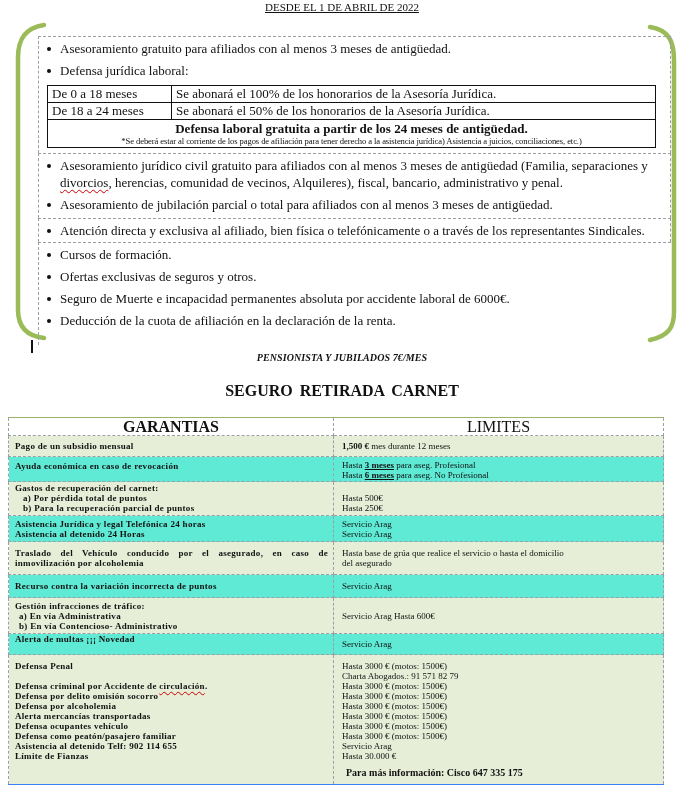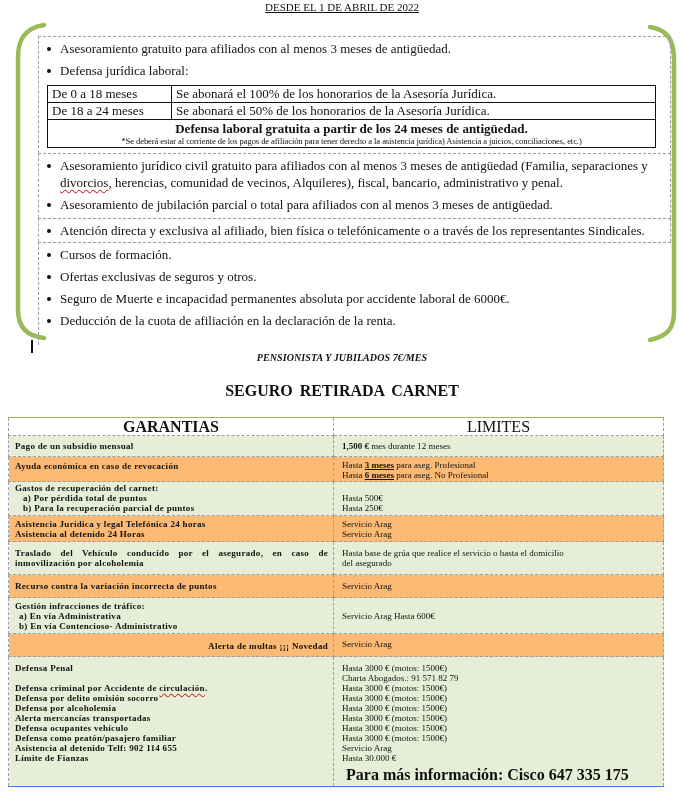"Ayuda económica en caso de" tr.white td { background: #fdba74 -> #5eead4 }
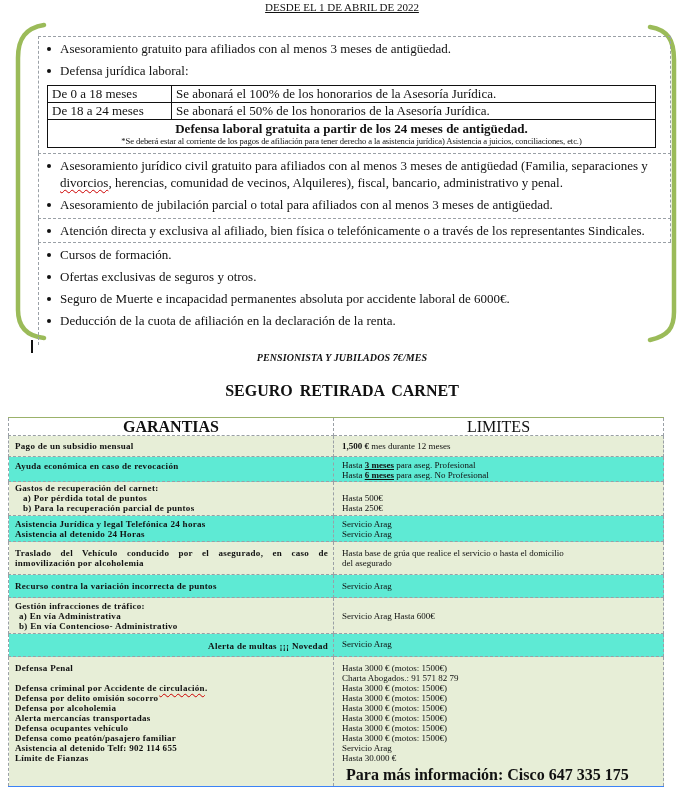"Alerta de multas ¡¡¡ Novedad" td.g { padding-top: 7px -> 0; text-align: right -> none }
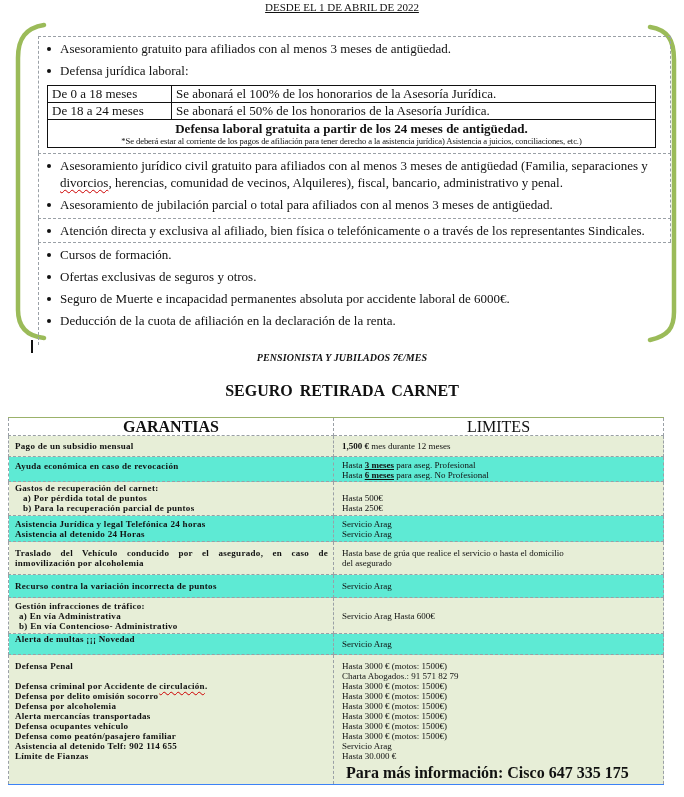"Para más información: Cisco 647" .contact { font-size: 16px -> 10px }
